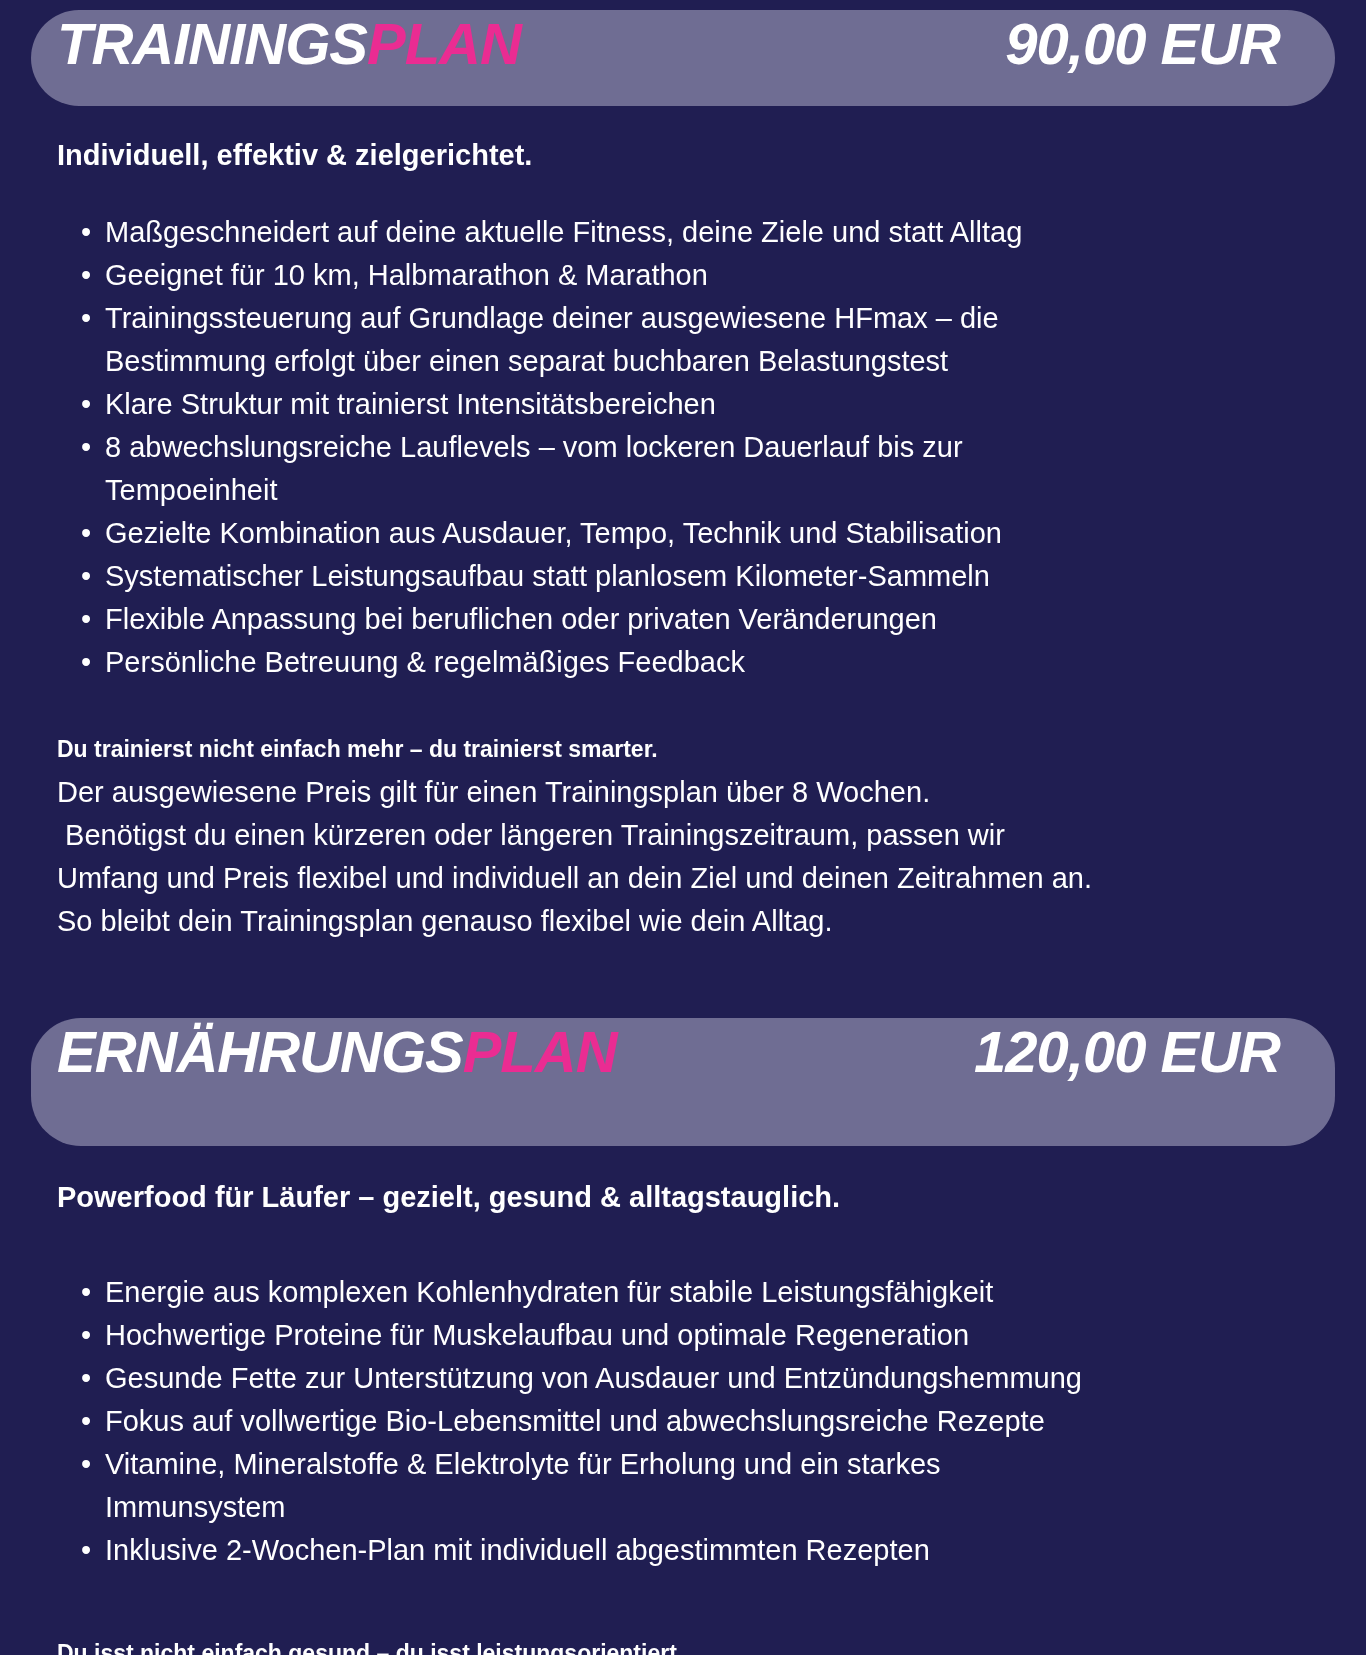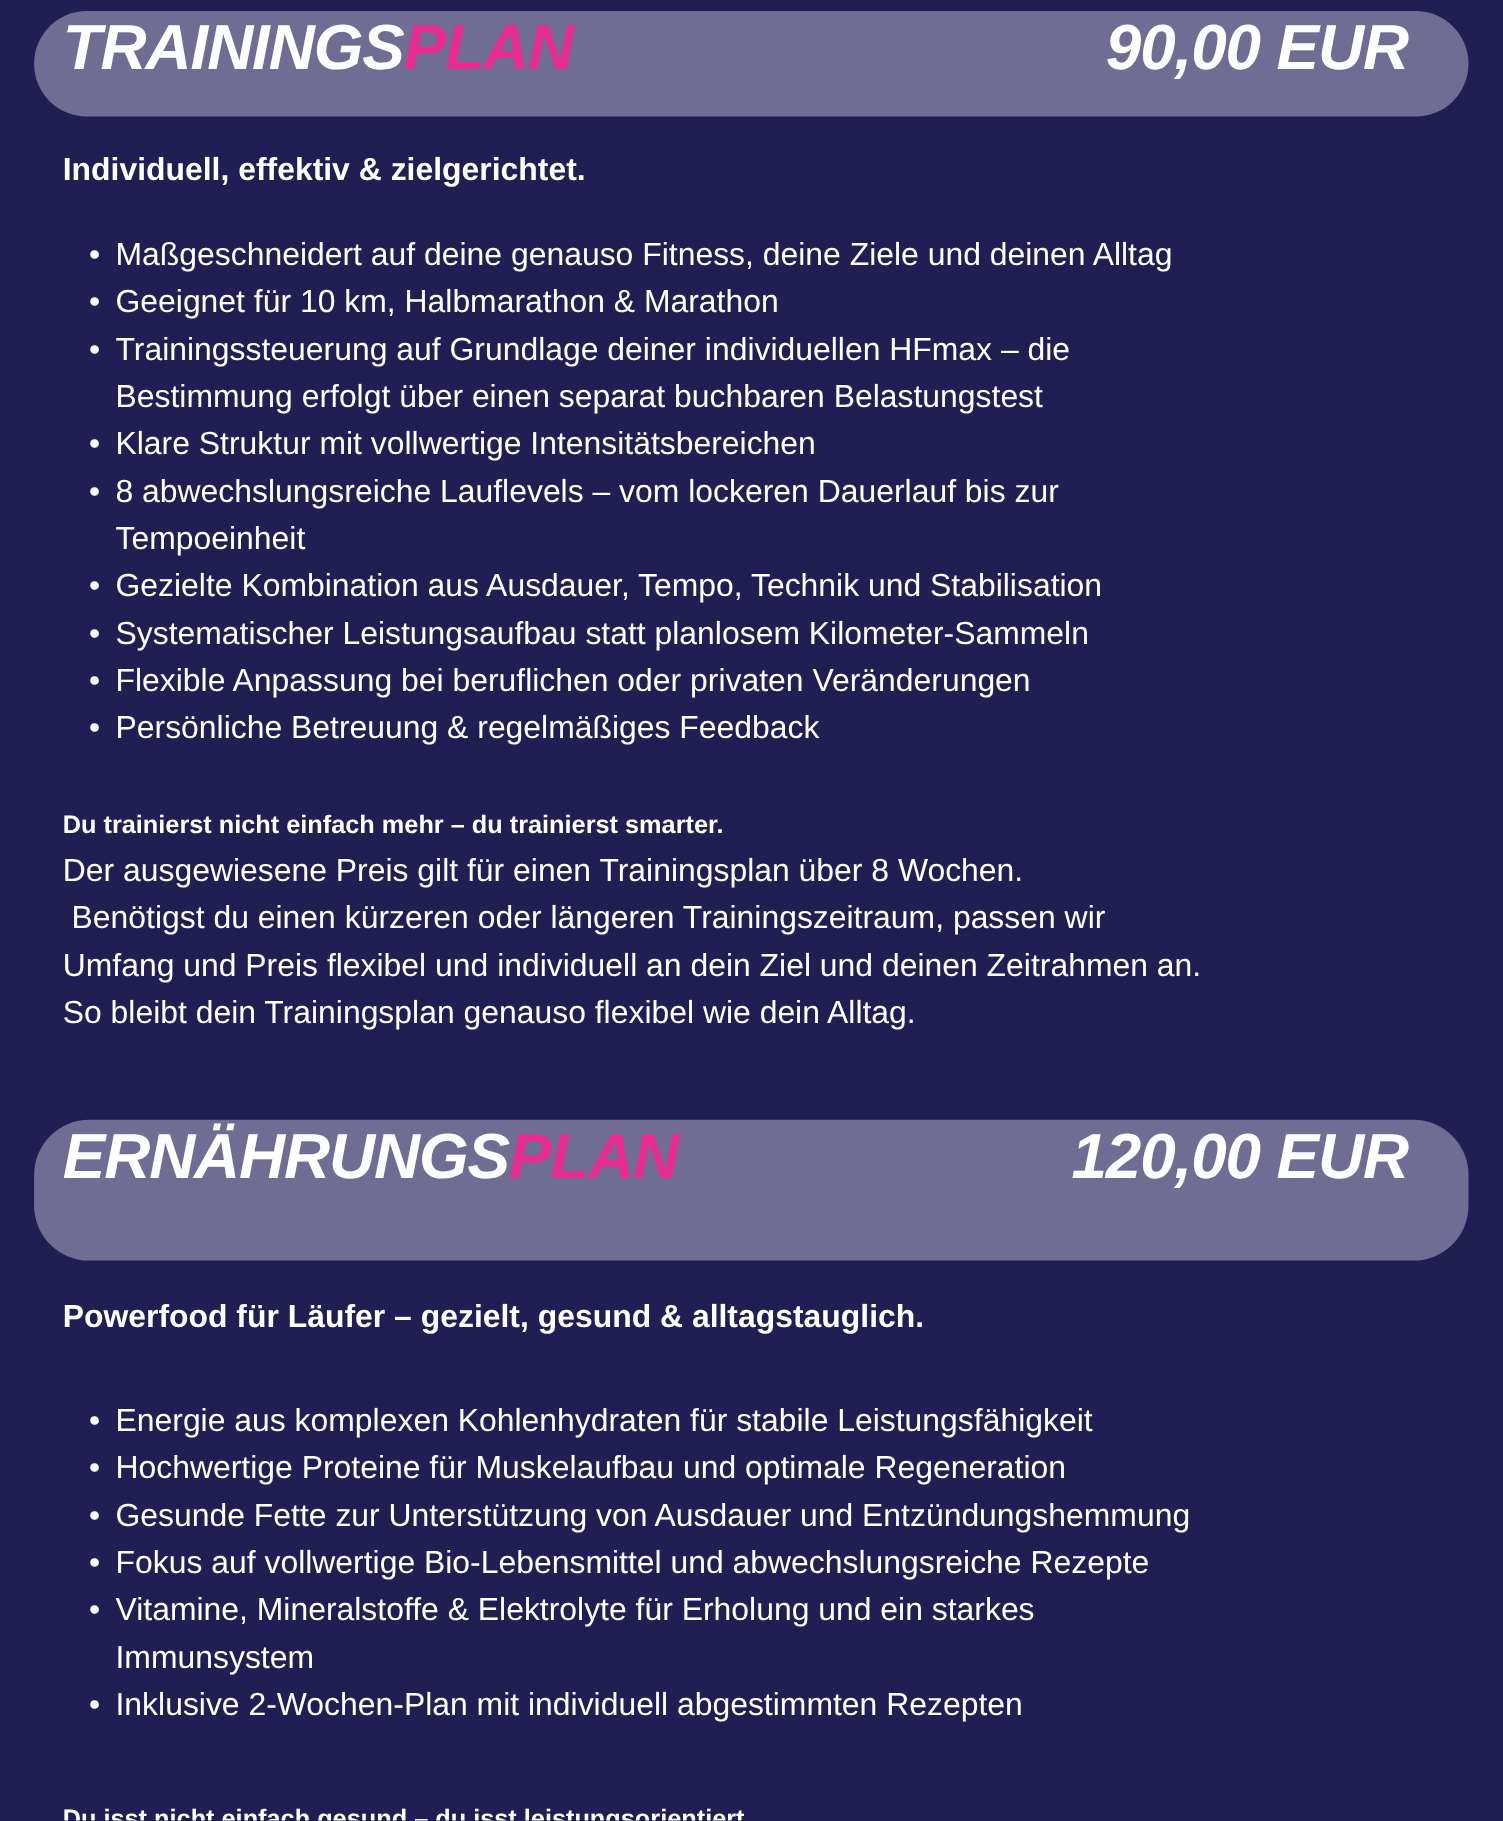"Maßgeschneidert auf deine genauso" li { text: genauso Fitness, deine Ziele und deinen -> aktuelle Fitness, deine Ziele und statt }
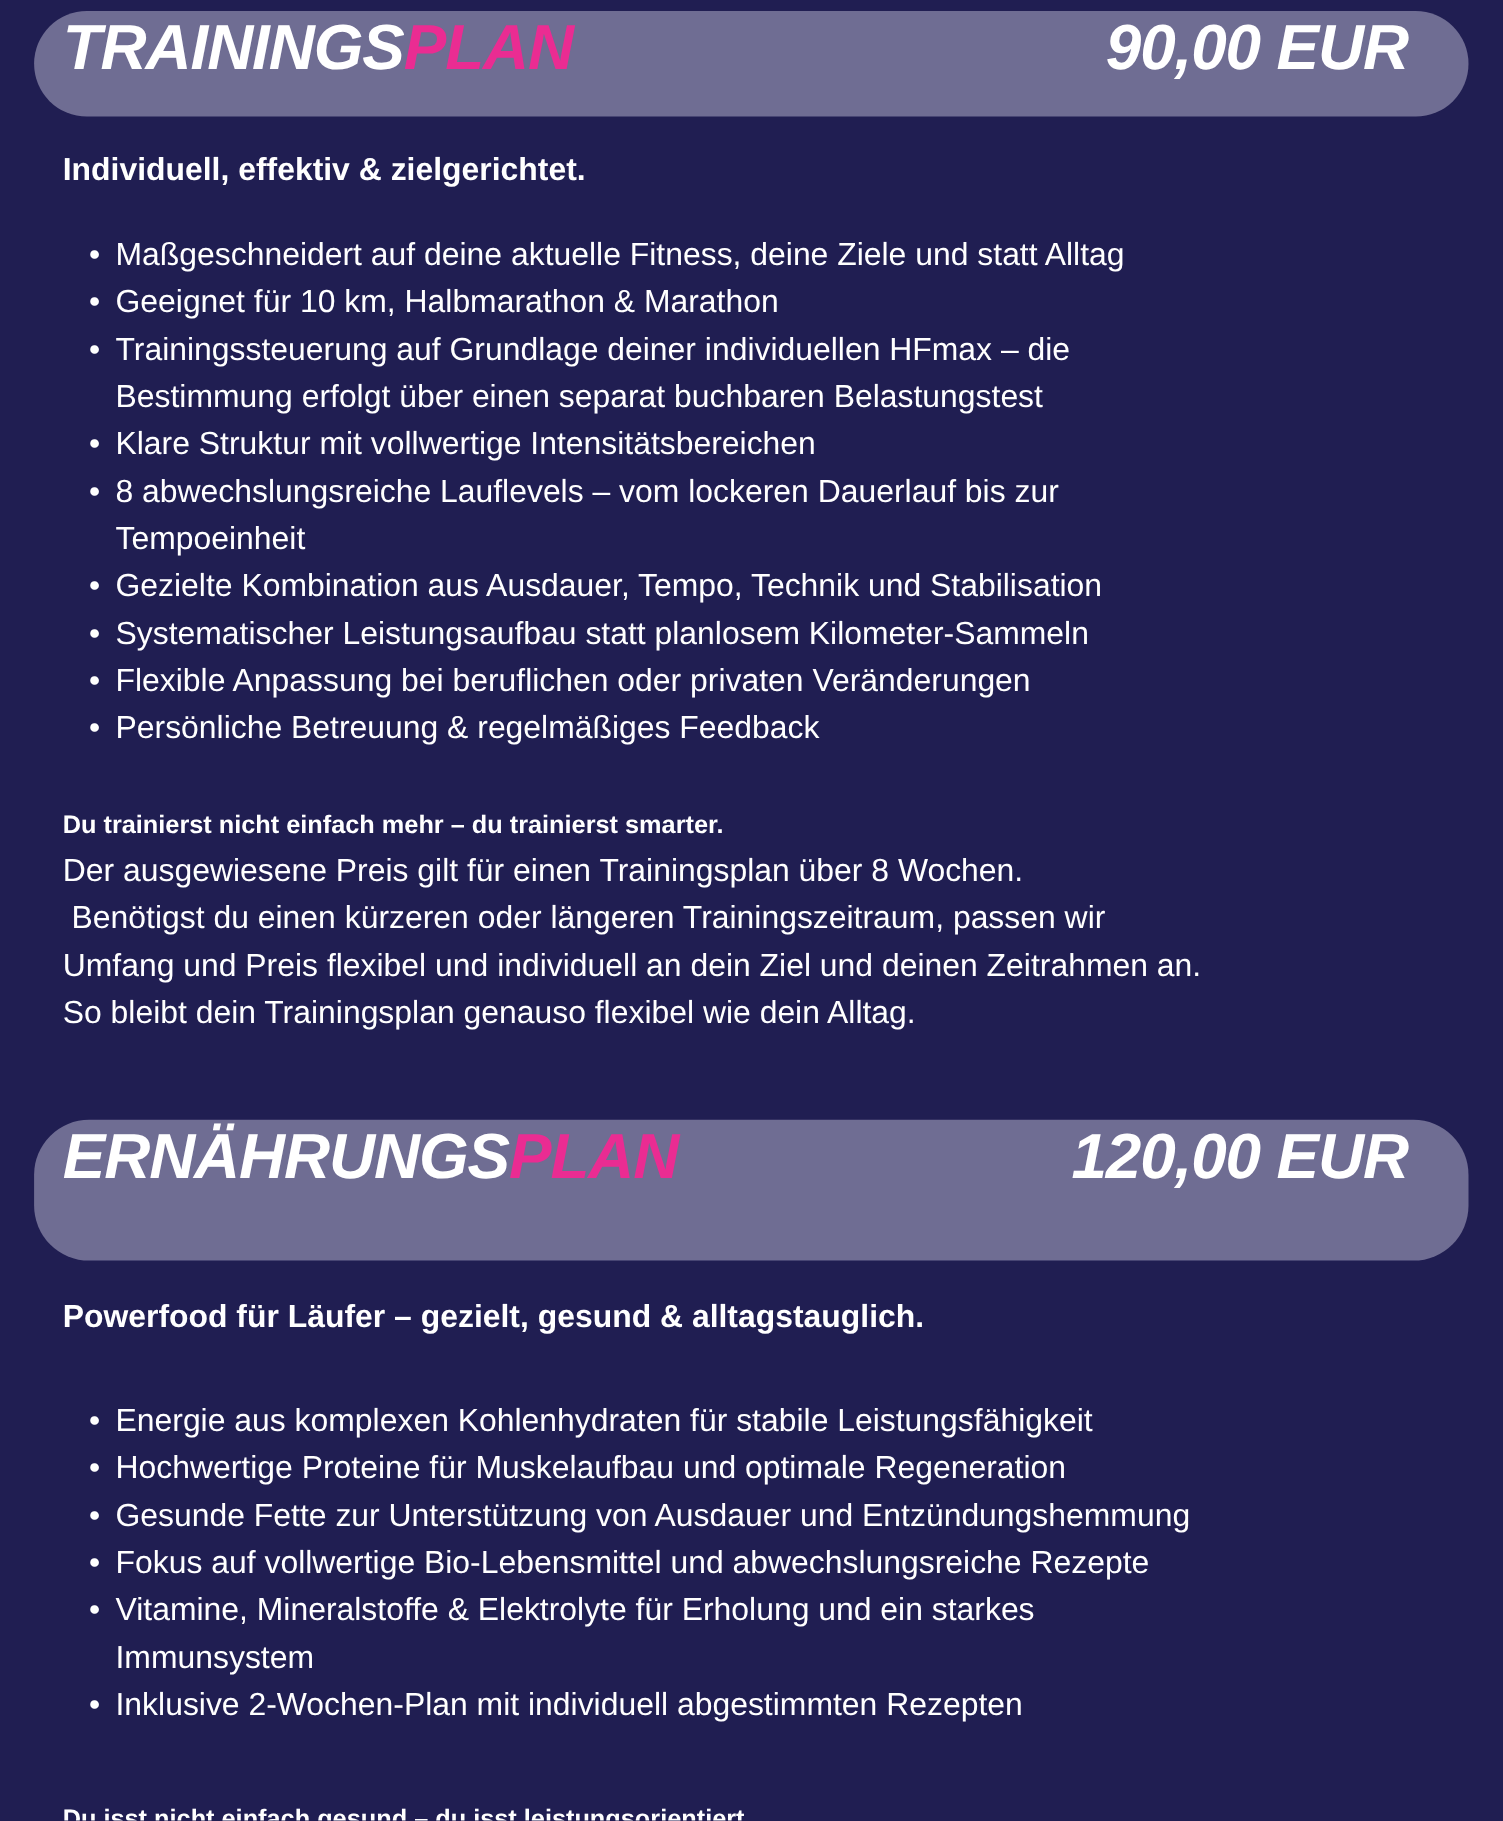"Trainingssteuerung auf Grundlage deiner" li { text: individuellen -> ausgewiesene }
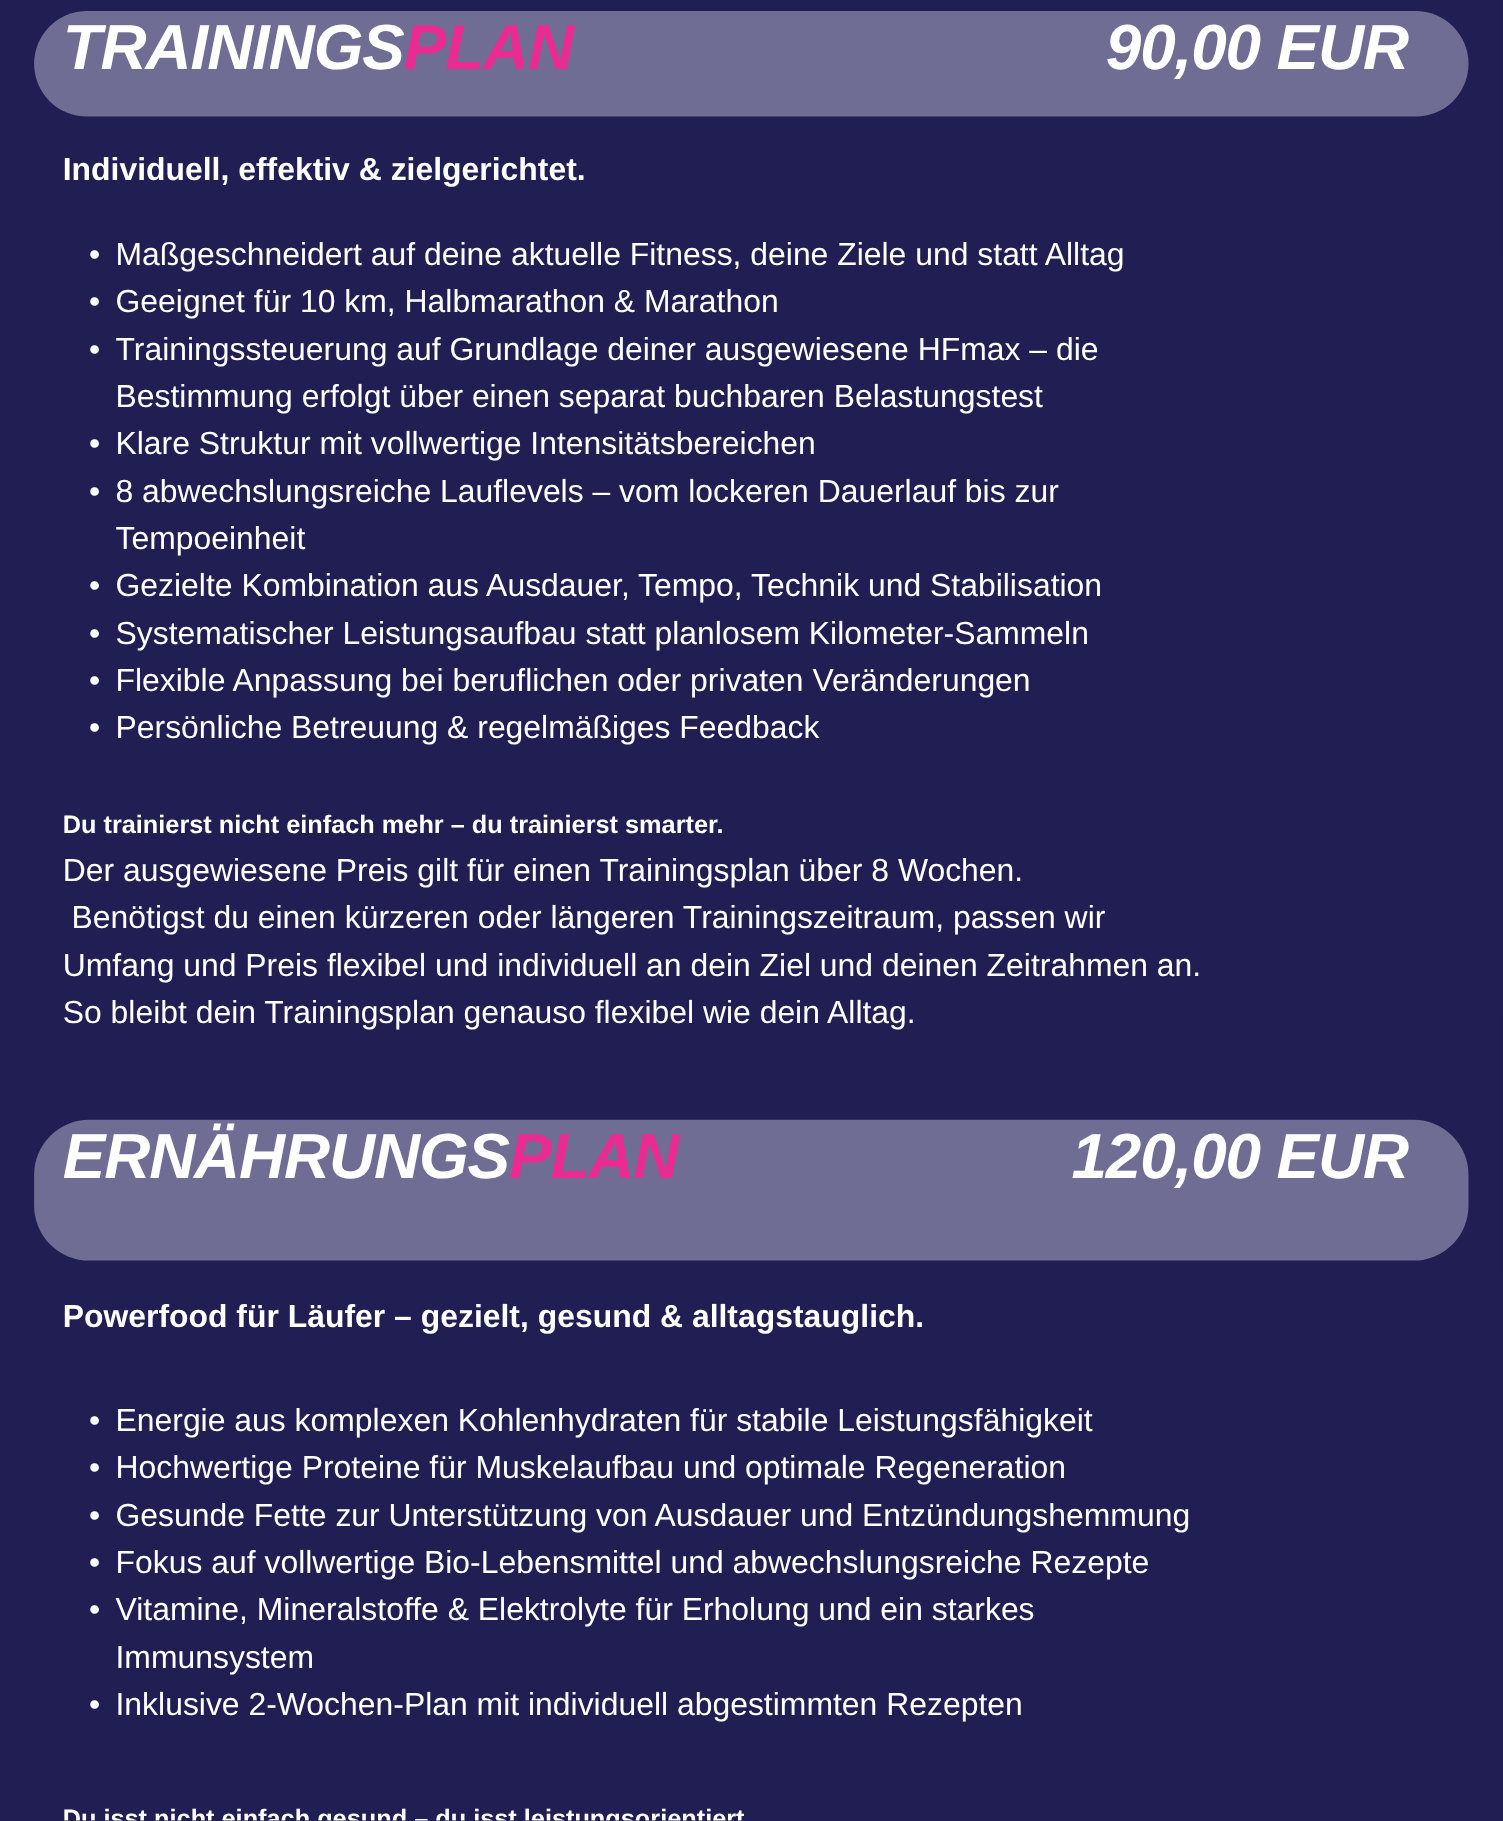"Klare Struktur mit vollwertige" li { text: vollwertige -> trainierst }
